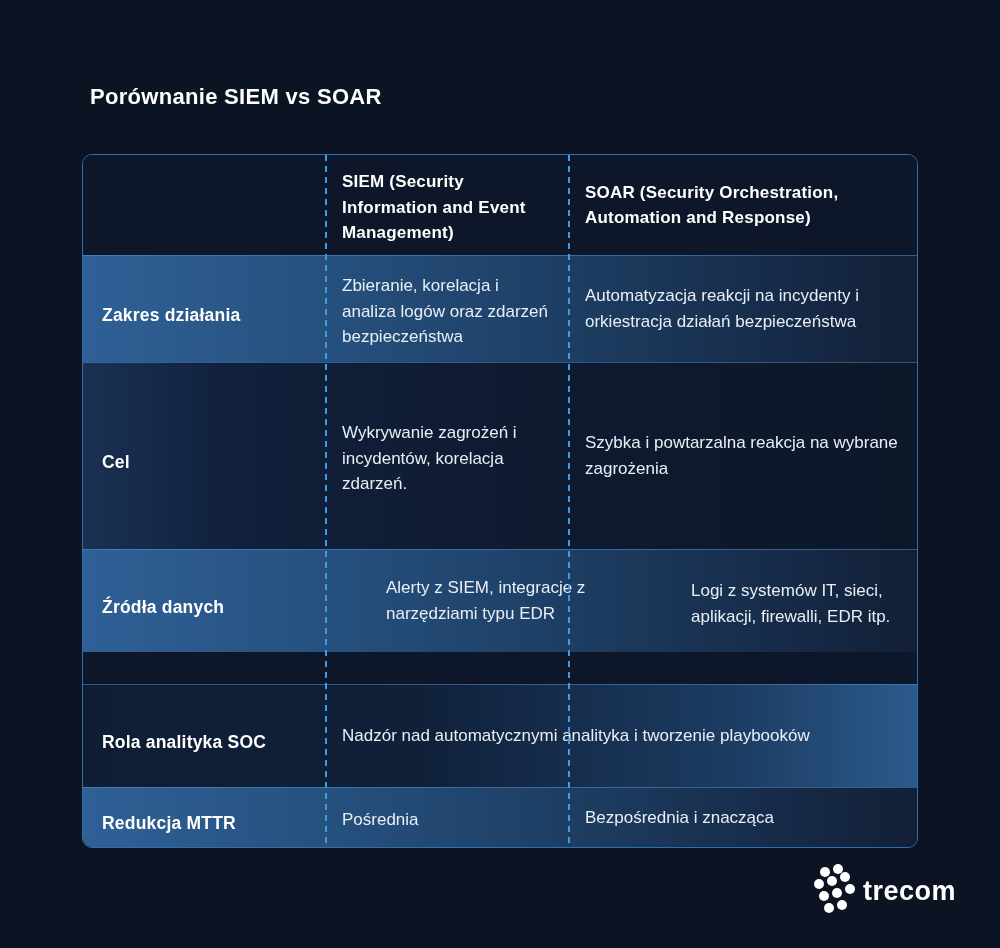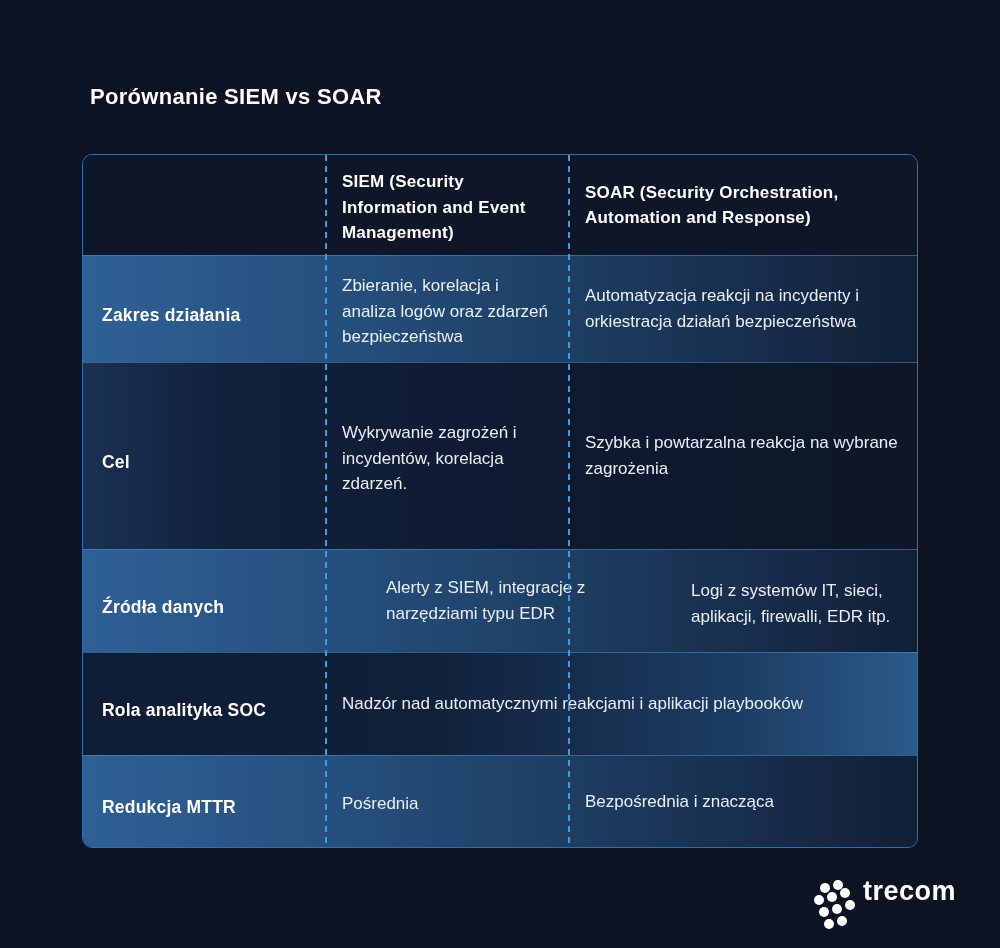"Rola analityka SOC" .row-dark-right { margin-top: none -> 32px }
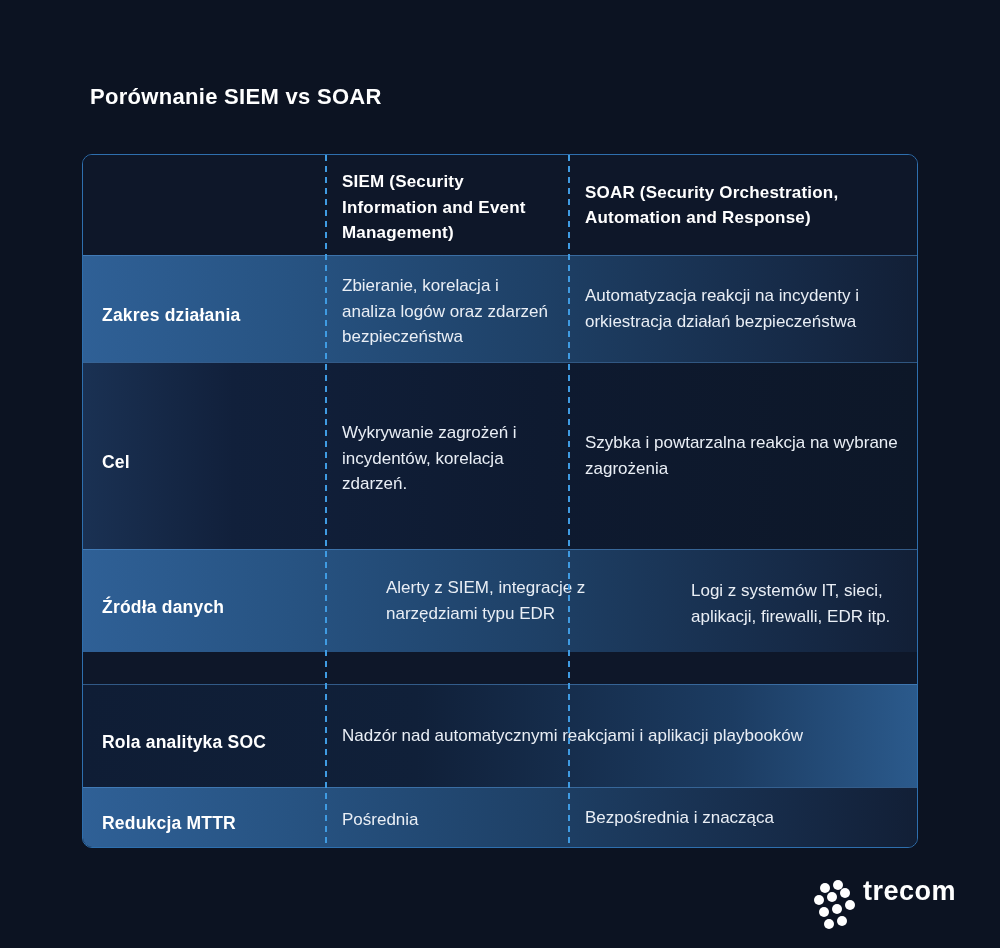"Nadzór nad automatycznymi reakcjami i" div.cell { text: reakcjami i aplikacji -> analityka i tworzenie }
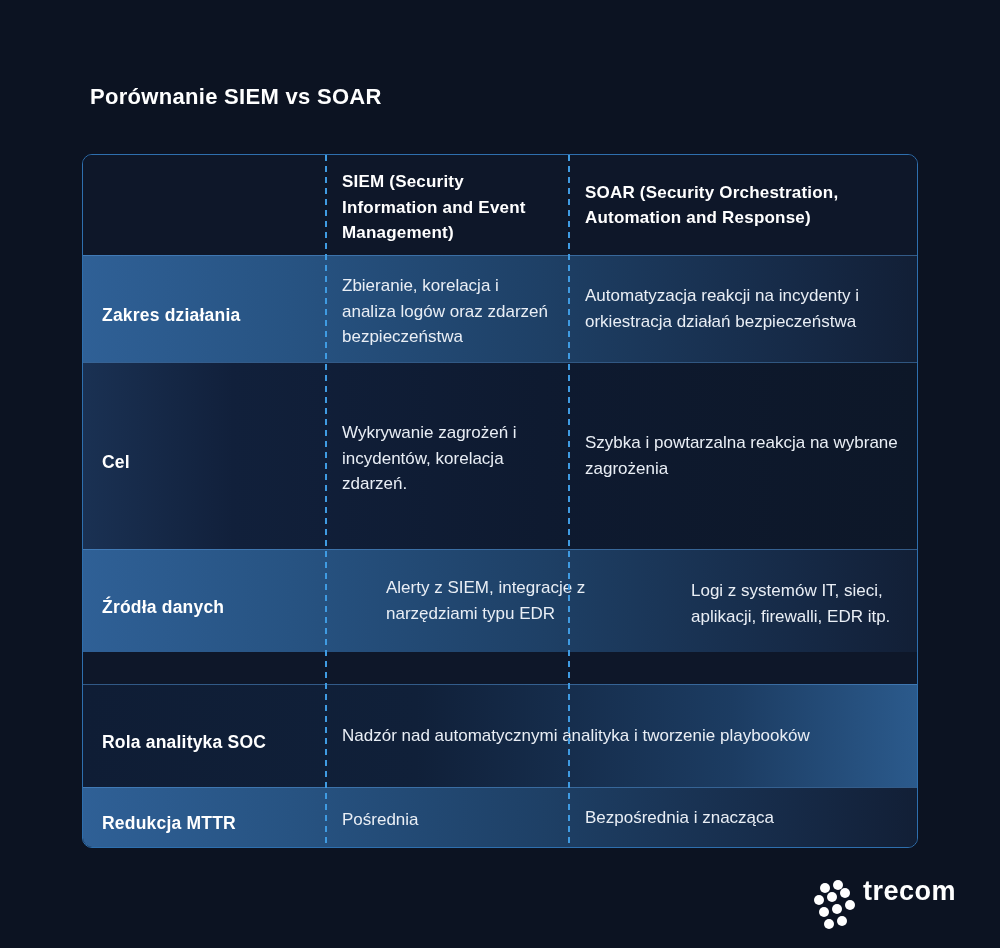"trecom" .logo { align-items: flex-start -> center; bottom: 12px -> 28px }
